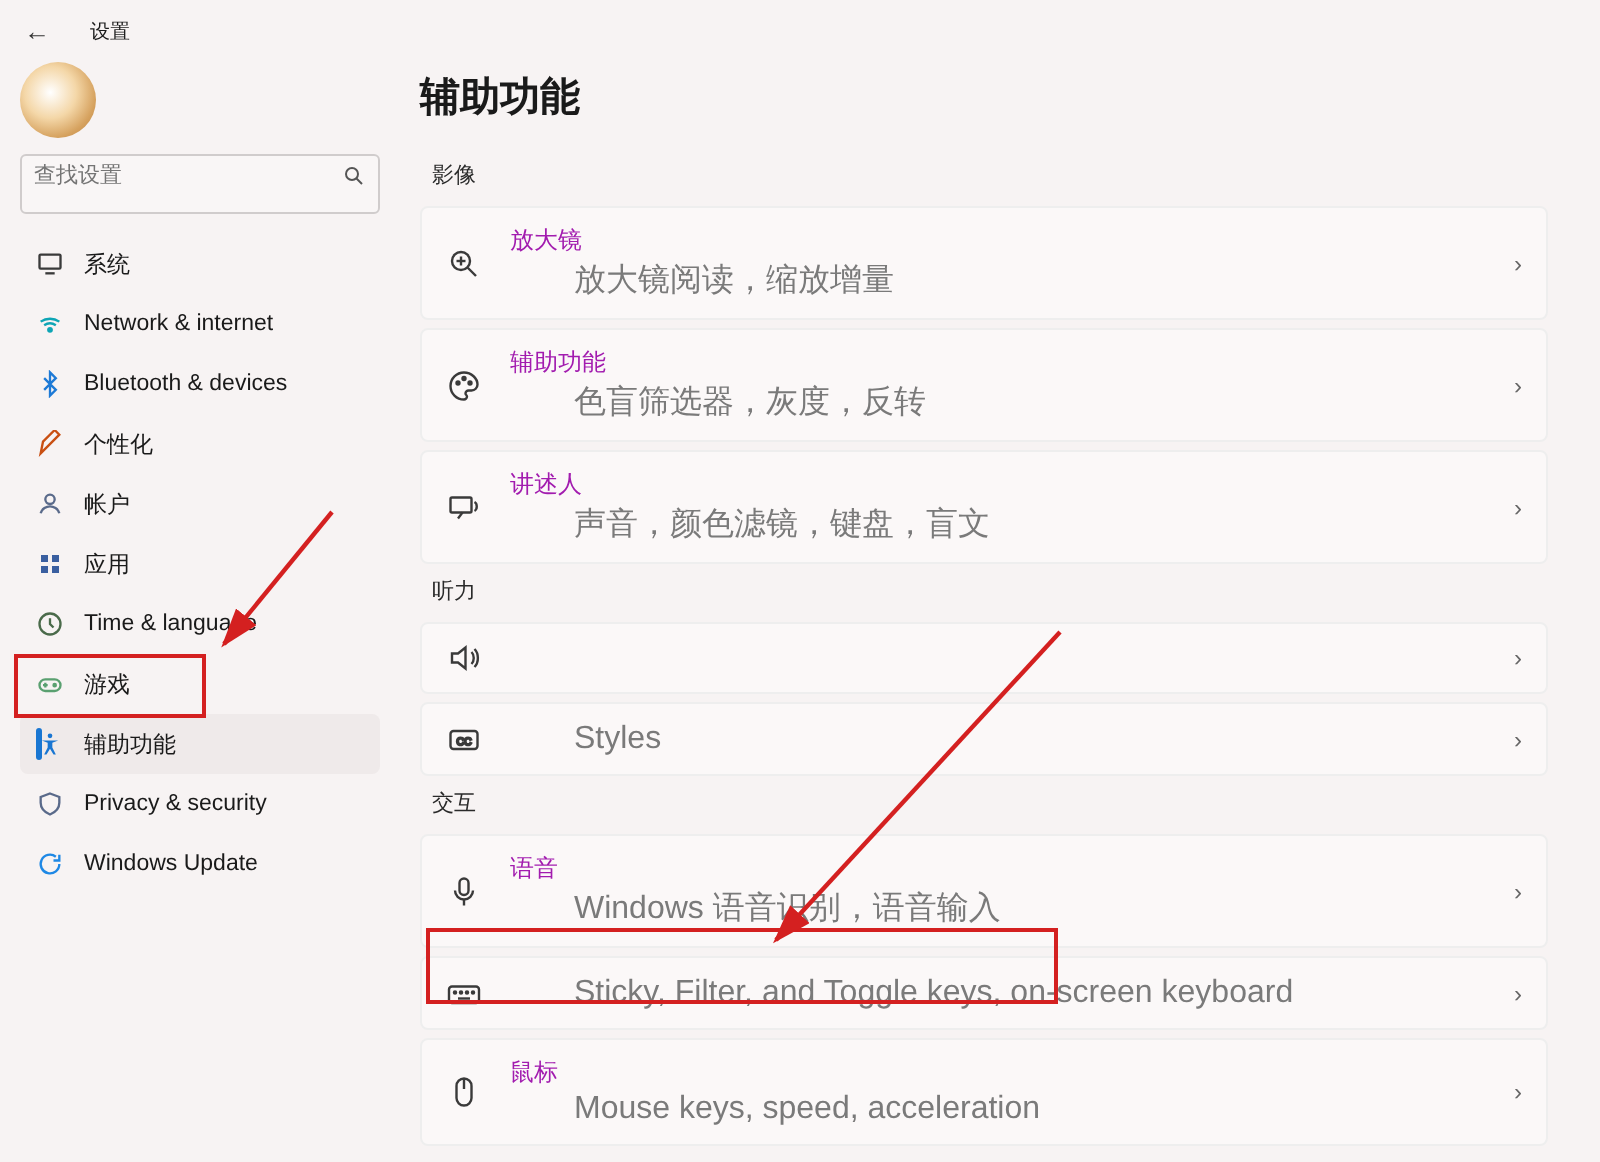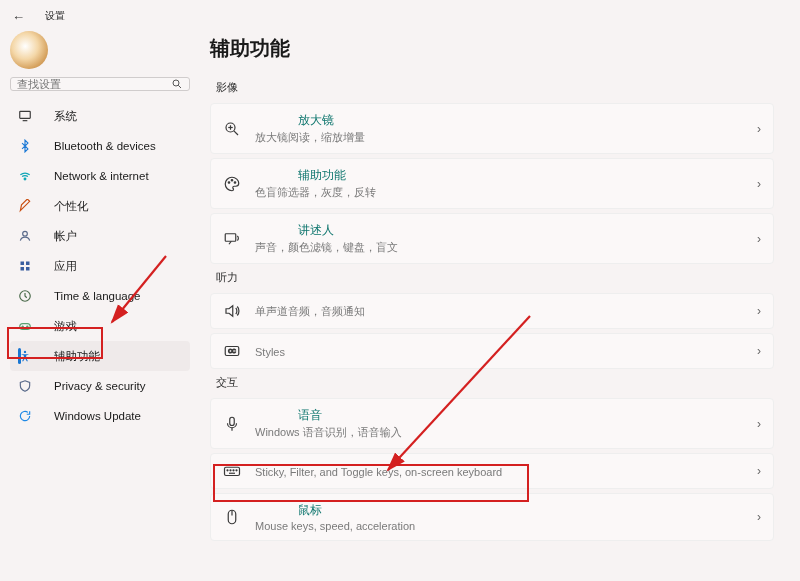"查找设置" .searchbox { height: 14px -> 30px; padding: 0 6px -> 12px 6px }
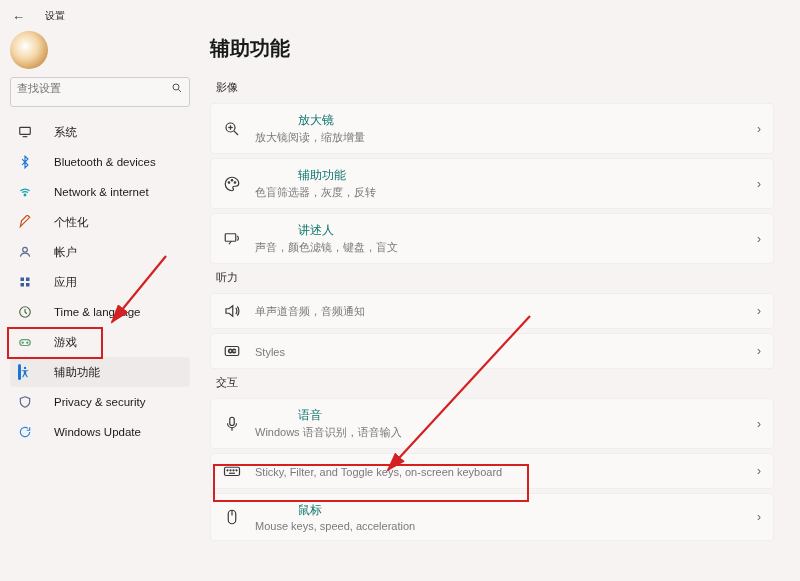"放大镜" .card .ttl { color: #0f766e -> #a21caf; margin-left: 43px -> none }
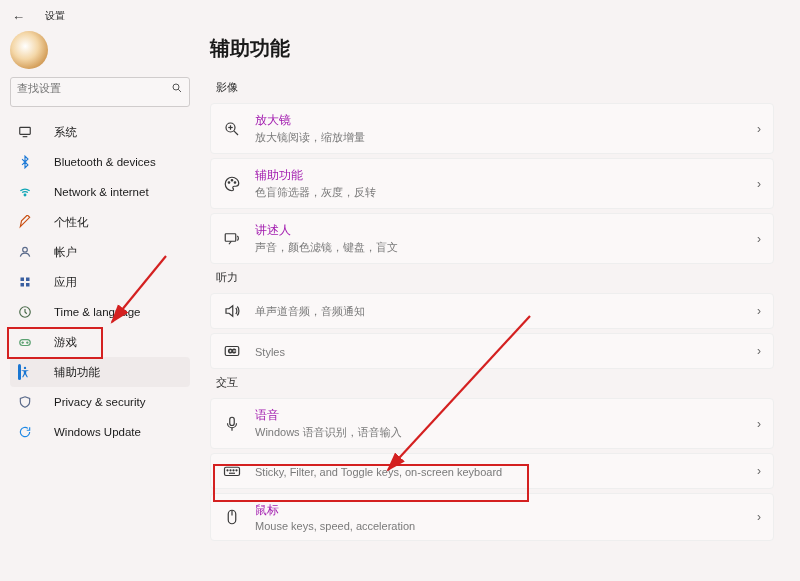"系统" .nav li { gap: 22px -> 10px }
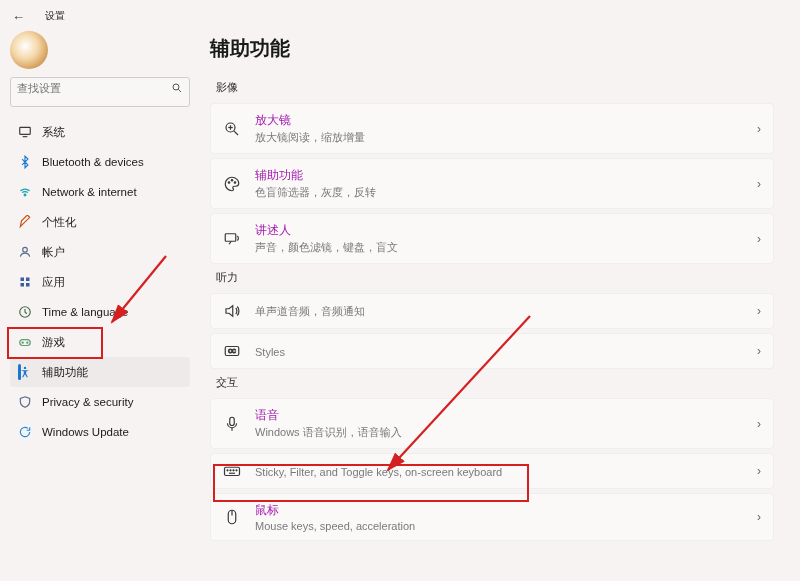"放大镜阅读，缩放增量" .card .sub { font-size: 11px -> 16px; margin-left: none -> 32px }
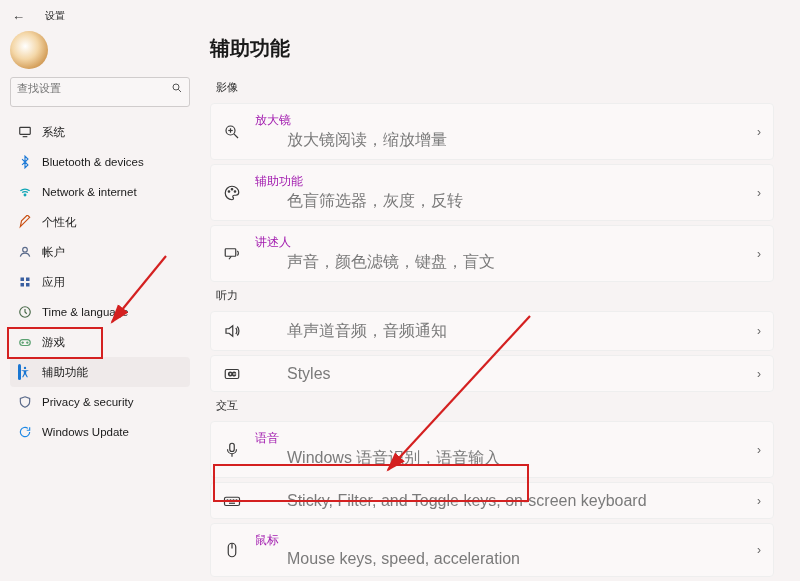"Bluetooth & devices" li { order: before "Network & internet" -> after "Network & internet" }
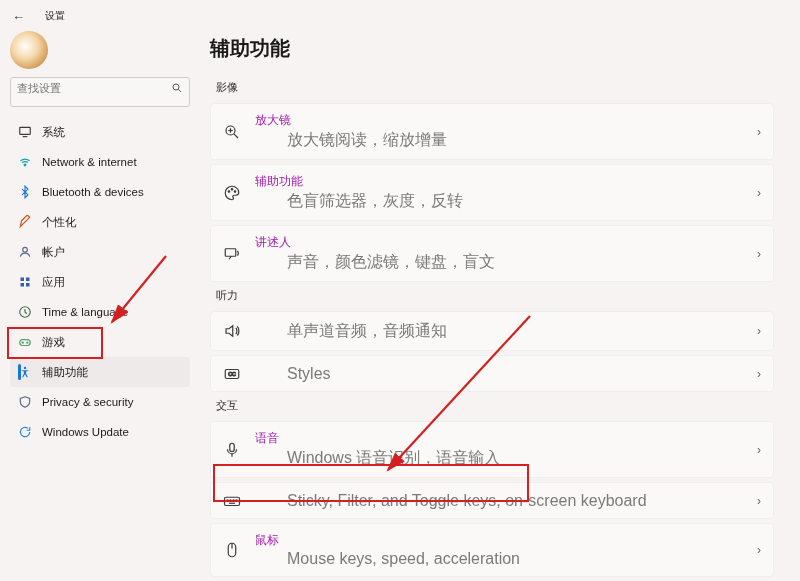"单声道音频，音频通知" div.sub { html: <div>单声道音频，音频通知</div> -> none }
